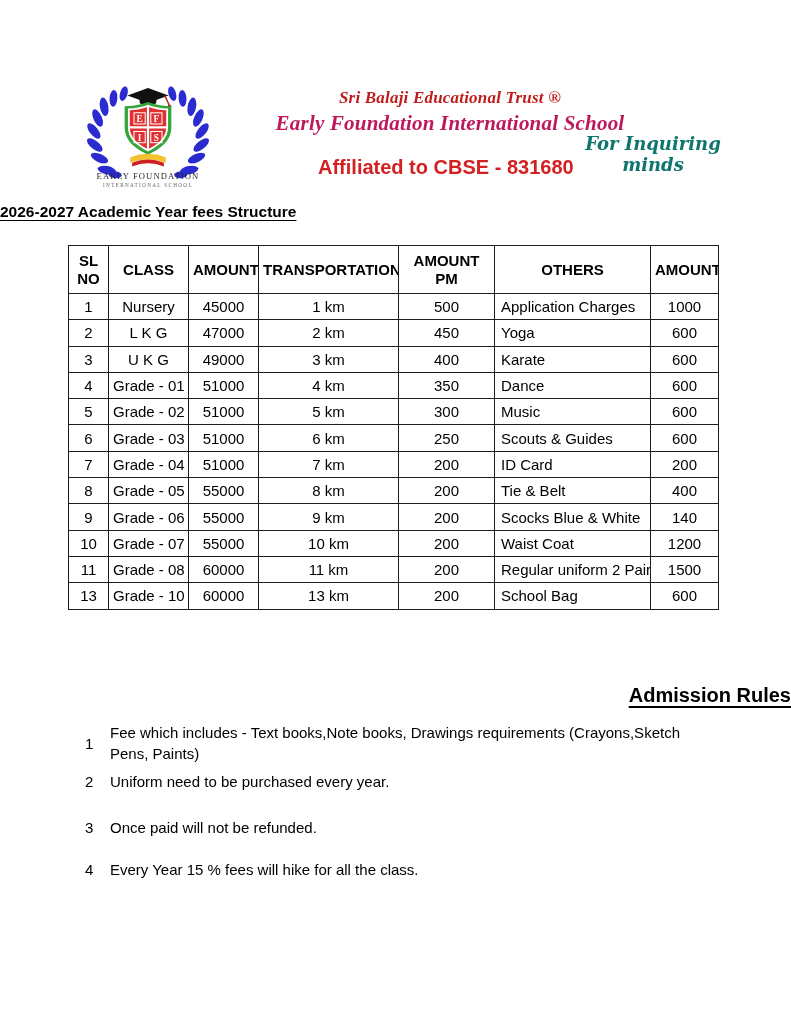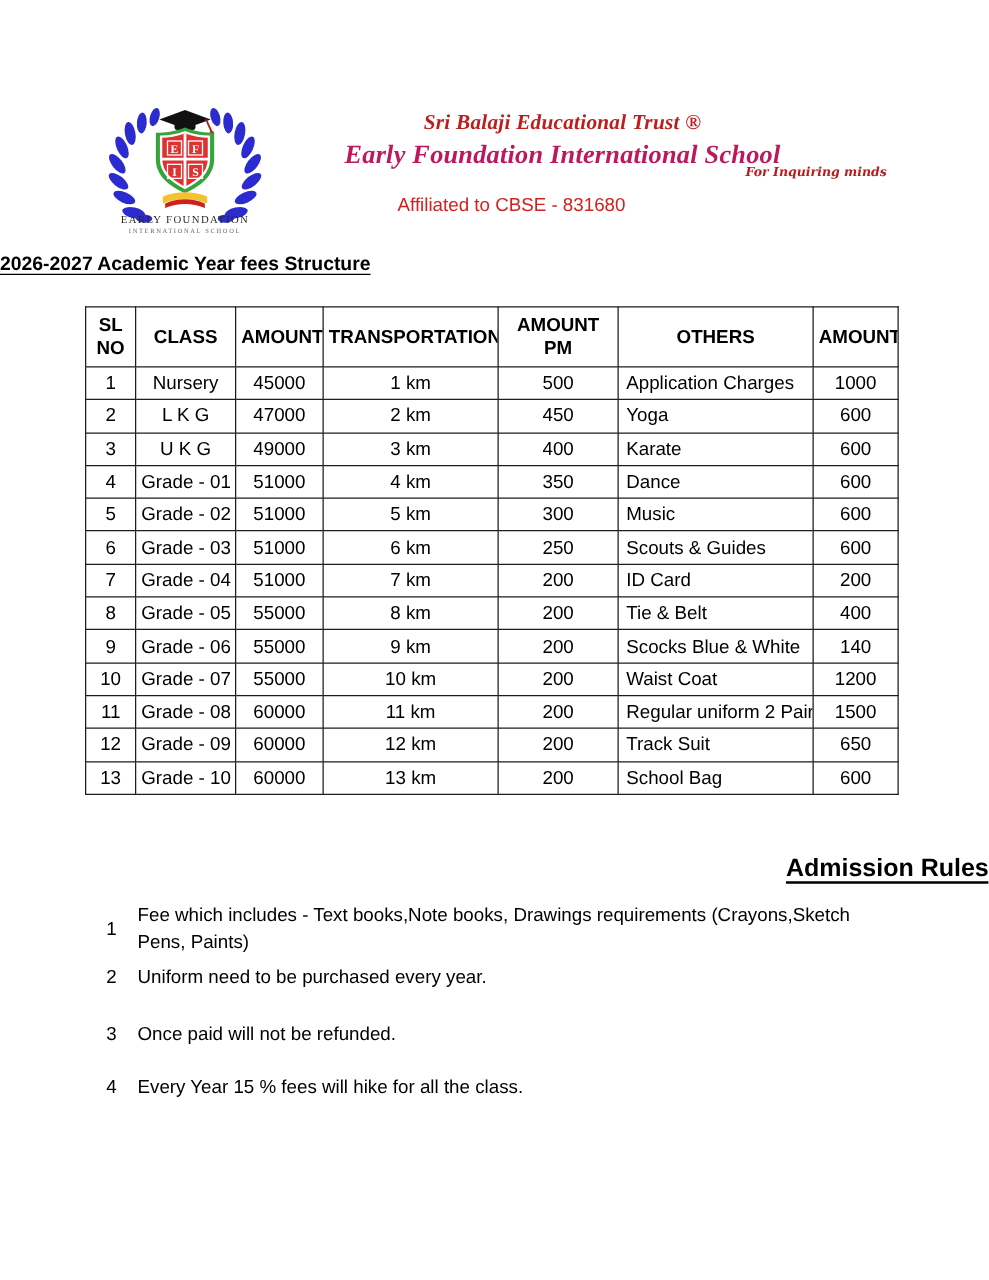"For Inquiring minds" .tagline { color: #b91c1c -> #0f766e; font-size: 10px -> 18px }
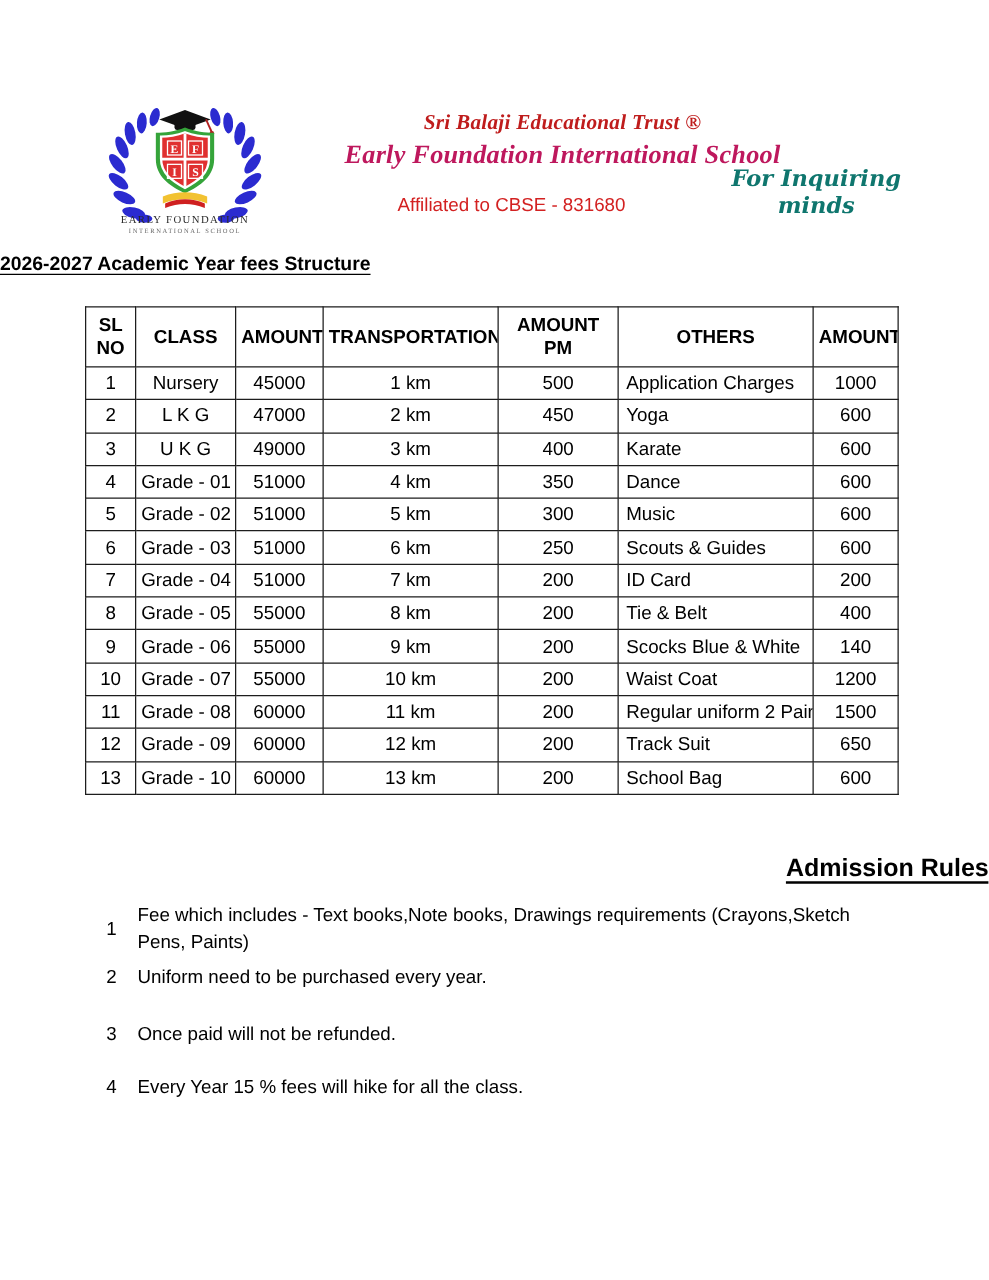"Affiliated to CBSE - 831680" .affiliation { font-size: 15px -> 20px; font-weight: normal -> bold }
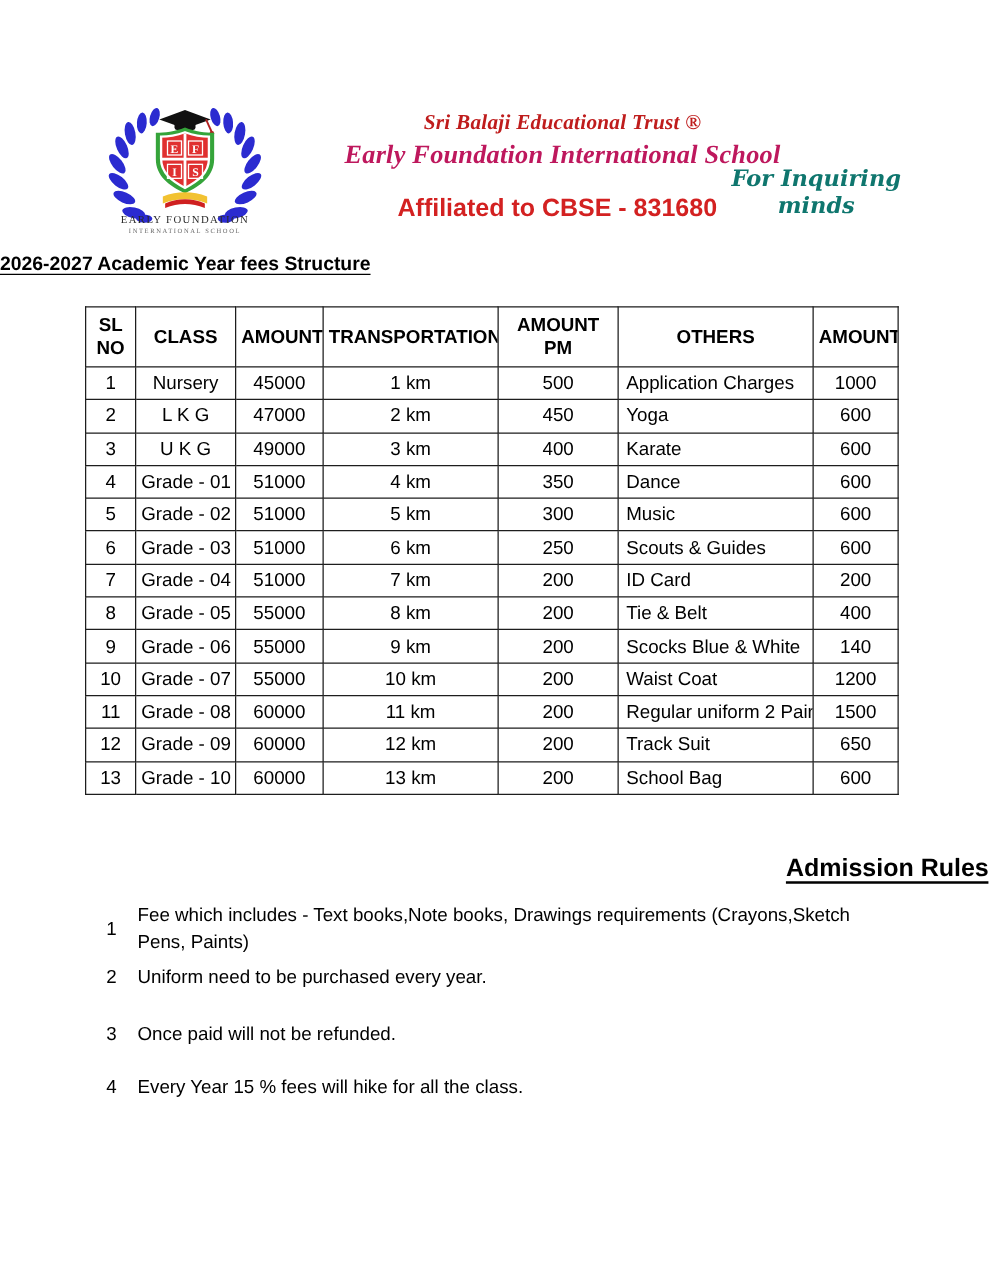"12" tr { html: <tr> <td>12</td> <td>Grade - 09</td> <td>60000</td> <td>12 km</td> <td>200</td> <td>Track Suit</td> <td>650</td> </tr> -> none }
